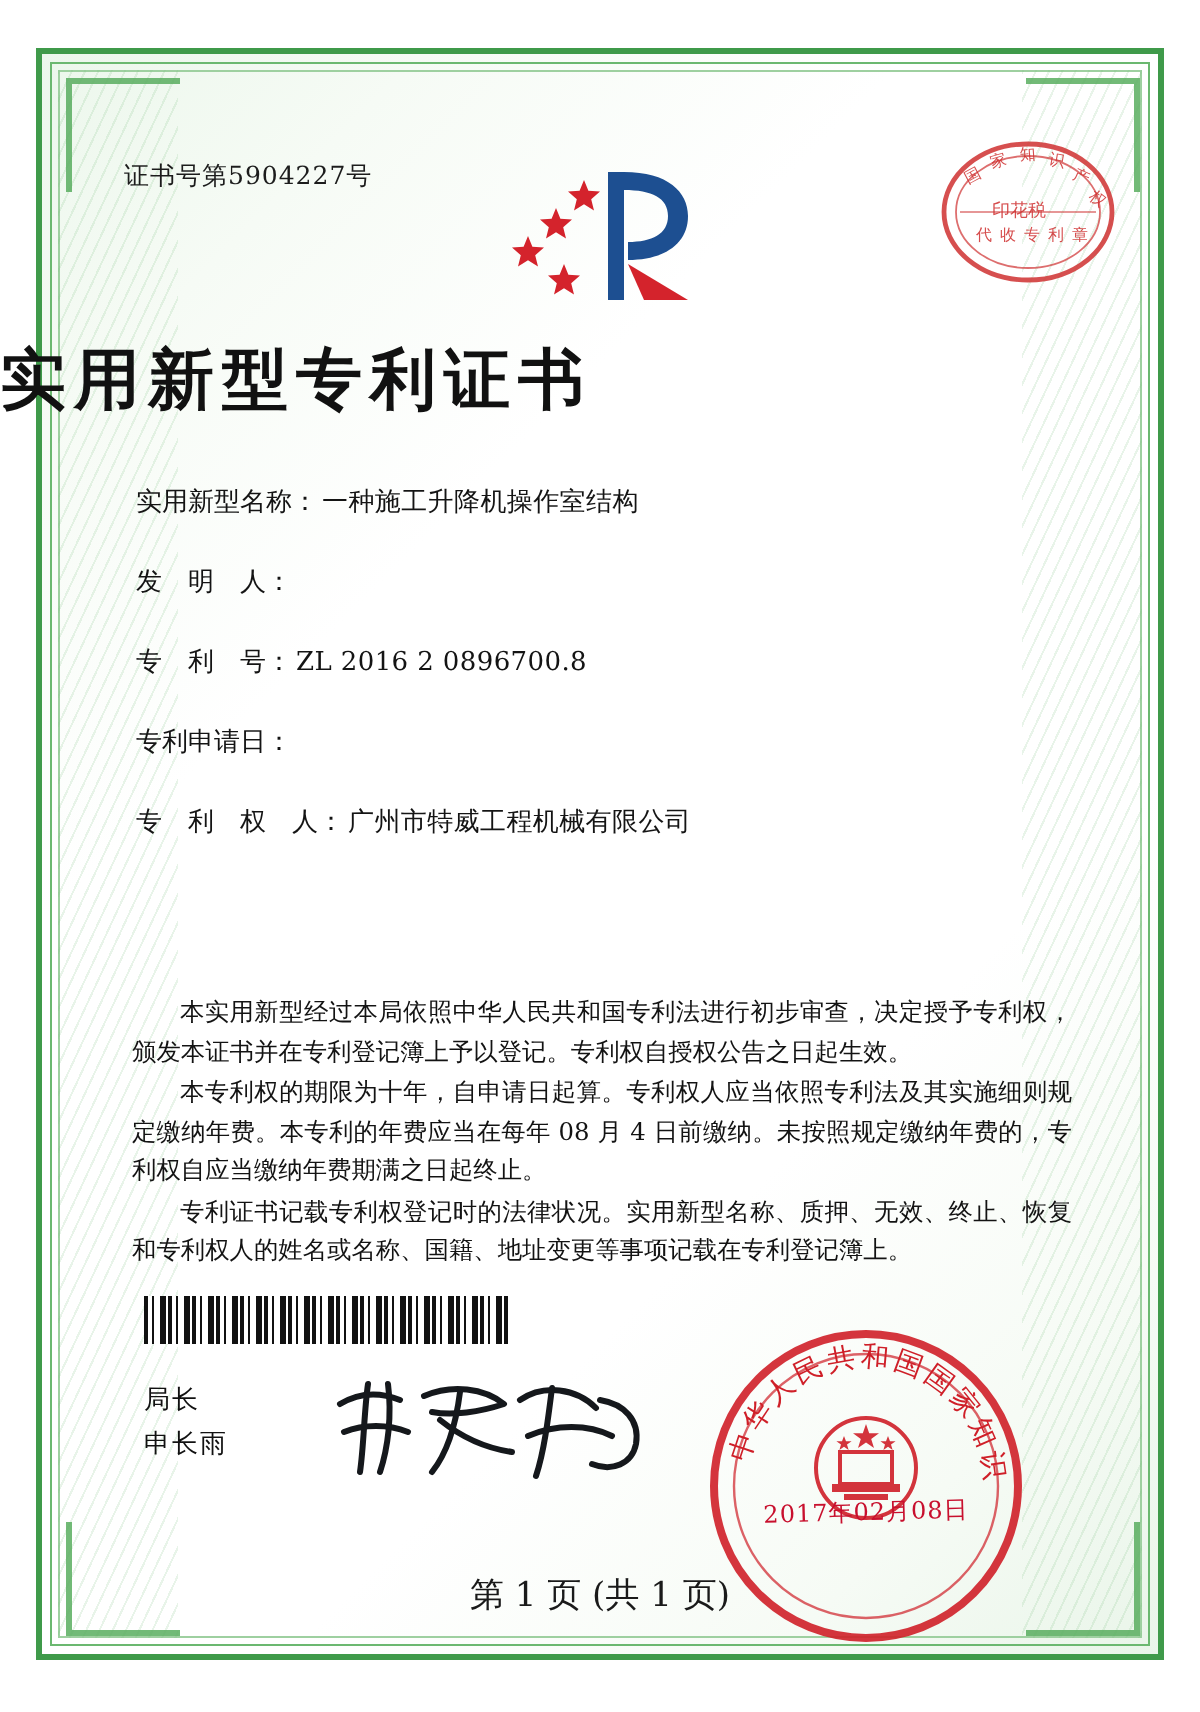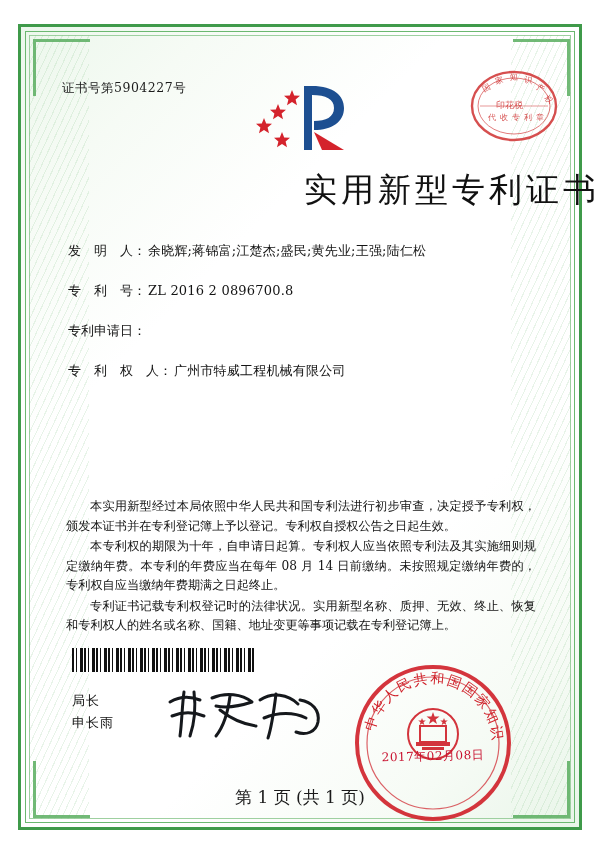"实用新型专利证书" .title { font-weight: normal -> bold; text-align: right -> left }
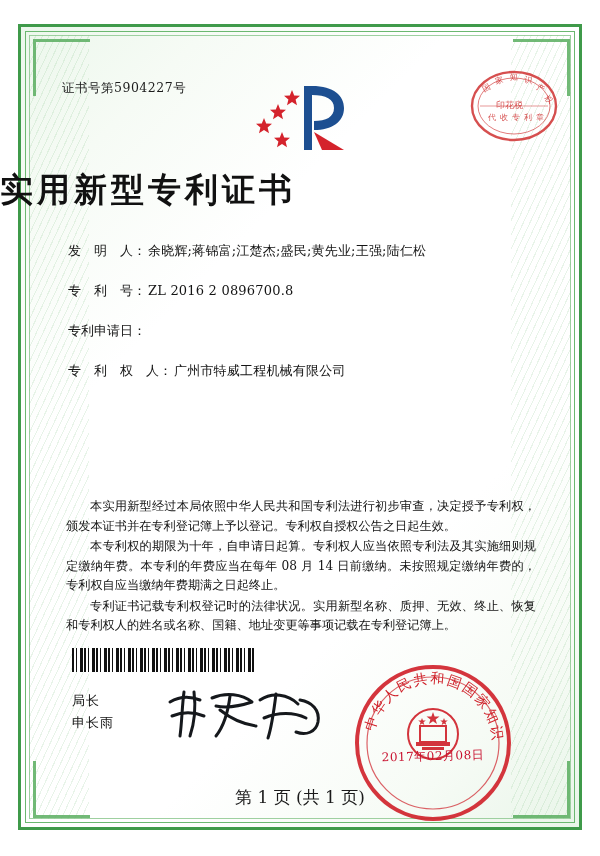"实用新型名称：" div.field-row { html: none -> <div> <span>实用新型名称：</span> <span>一种施工升降机操作室结构</span> </div> }
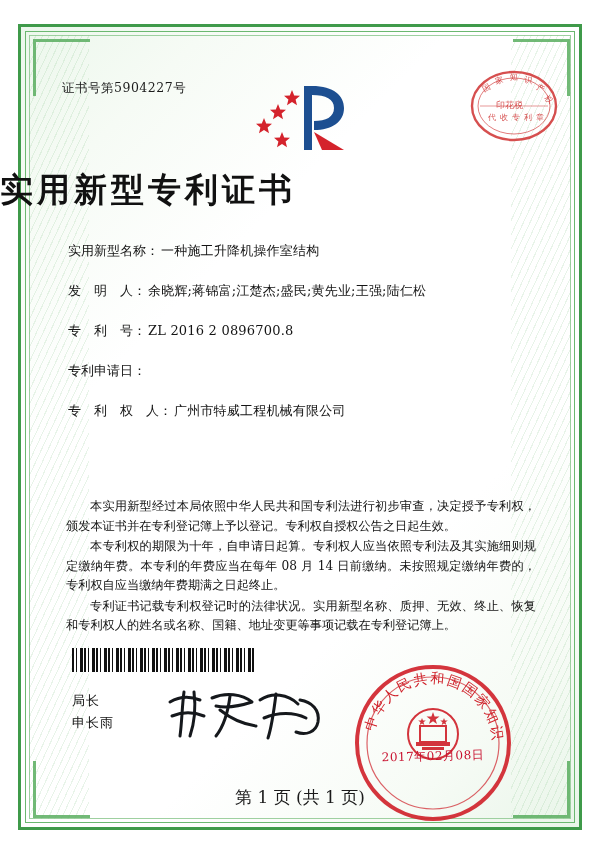"余晓辉;蒋锦富;江楚杰;盛民;黄先业;王强;陆仁松" span.field-value { html: <span>余晓辉;蒋锦富;江楚杰;盛民;黄先业;王强;陆仁松</span> -> none }
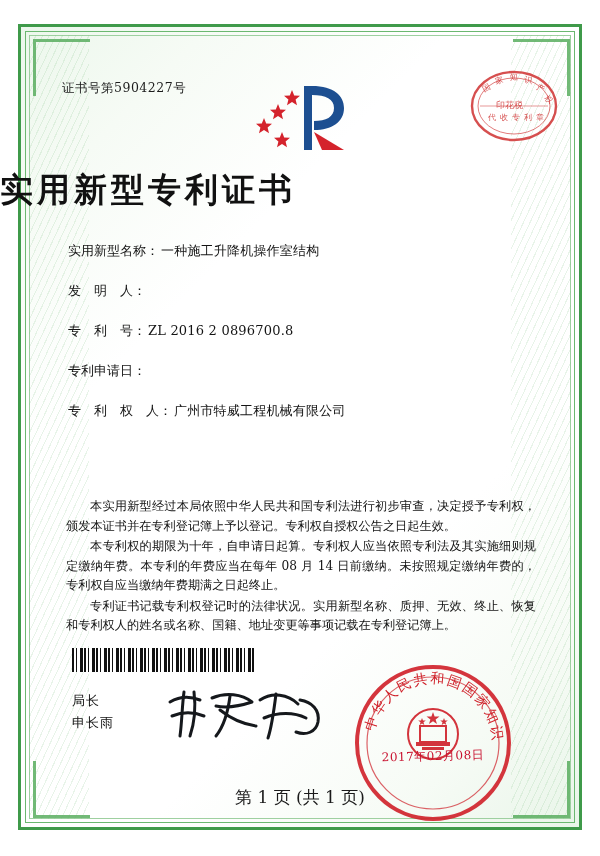"本专利权的期限为十年，自申请日起算。专利权人应当依照专利法及其实施细则规定缴纳年" p { text: 14 -> 4 }
